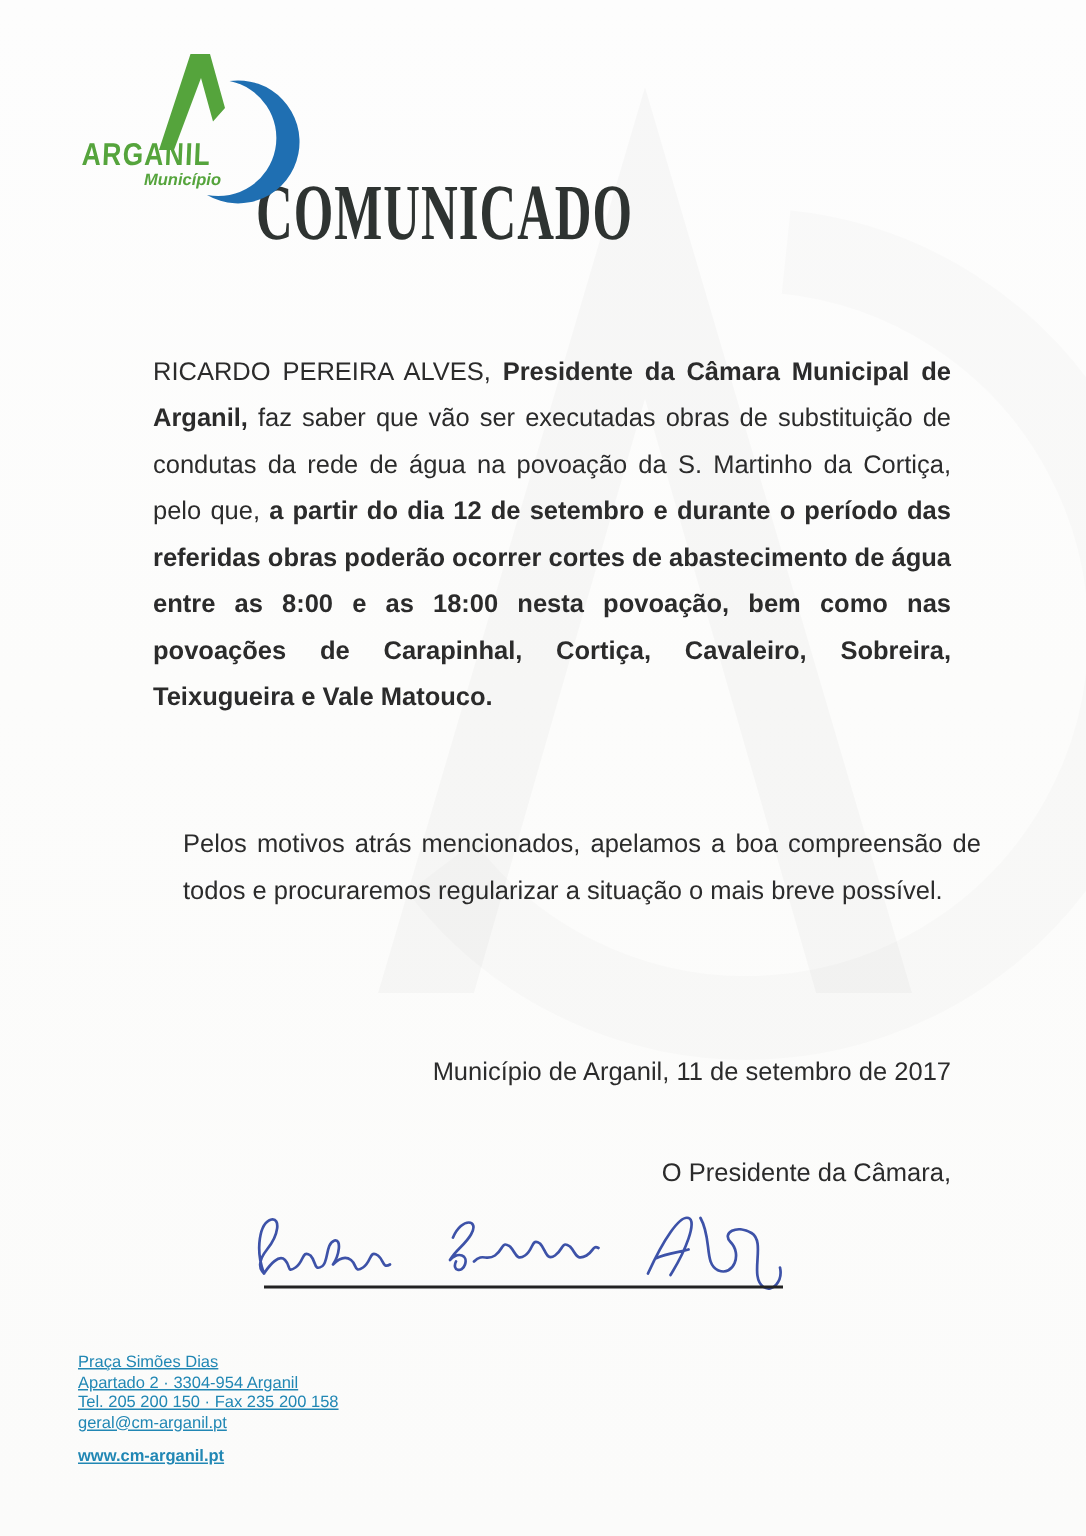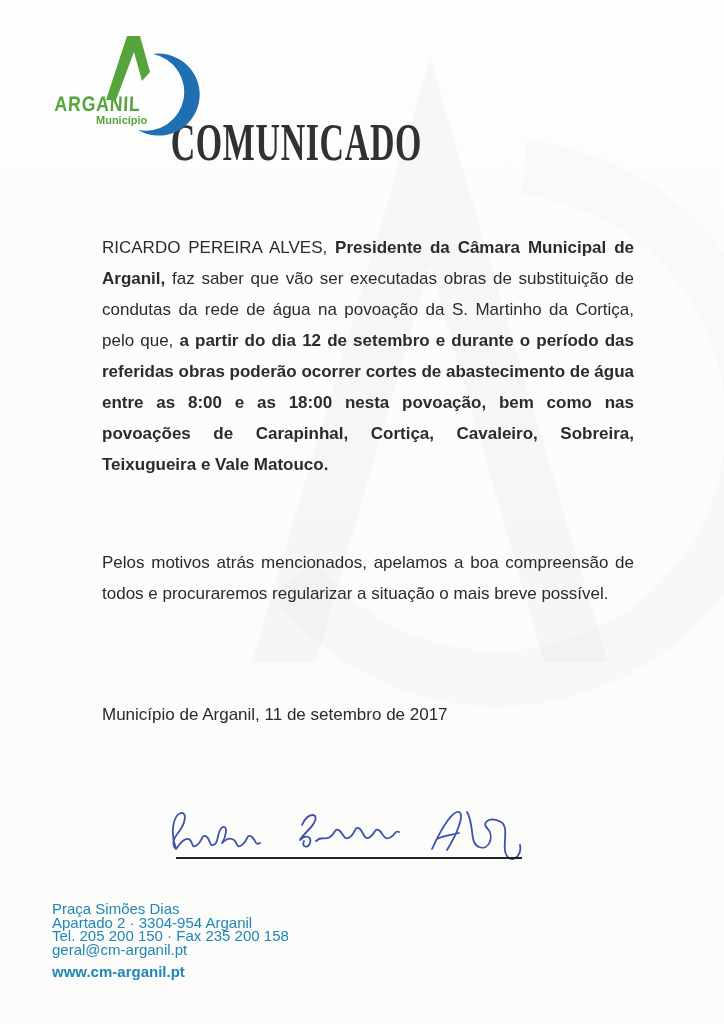"Município" .logo-subtitle { font-style: none -> italic }
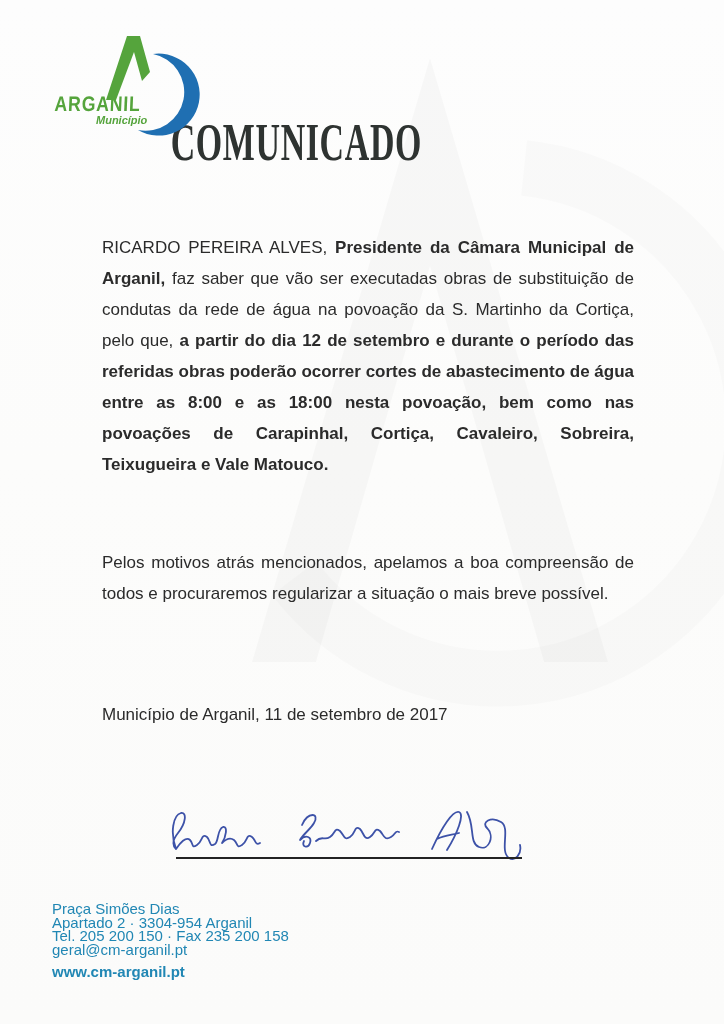"Pelos motivos atrás mencionados," .p2 { margin-left: none -> 20px }
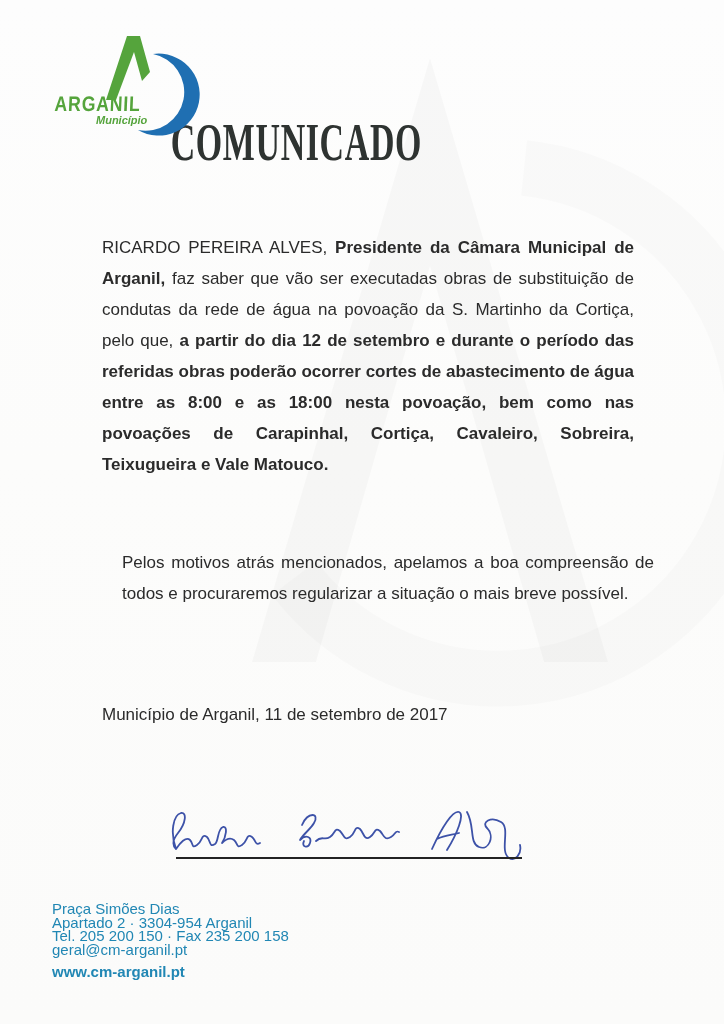"Município de Arganil, 11 de" .center-line { text-align: left -> right }
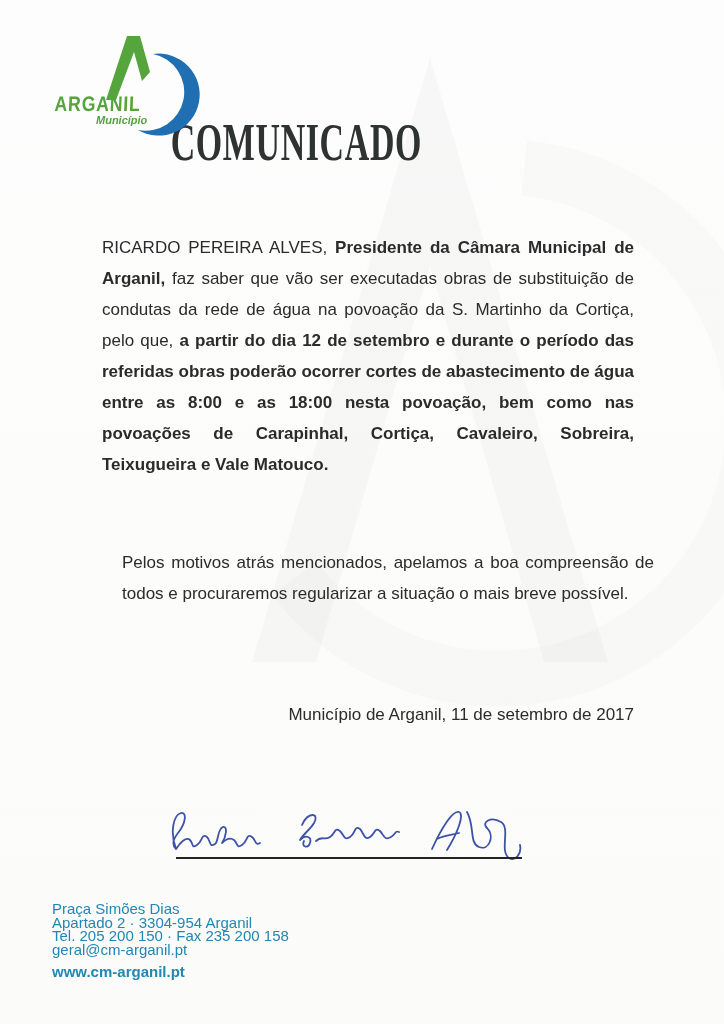"O Presidente da Câmara," div.center-line { html: none -> <div>O Presidente da Câmara,</div> }
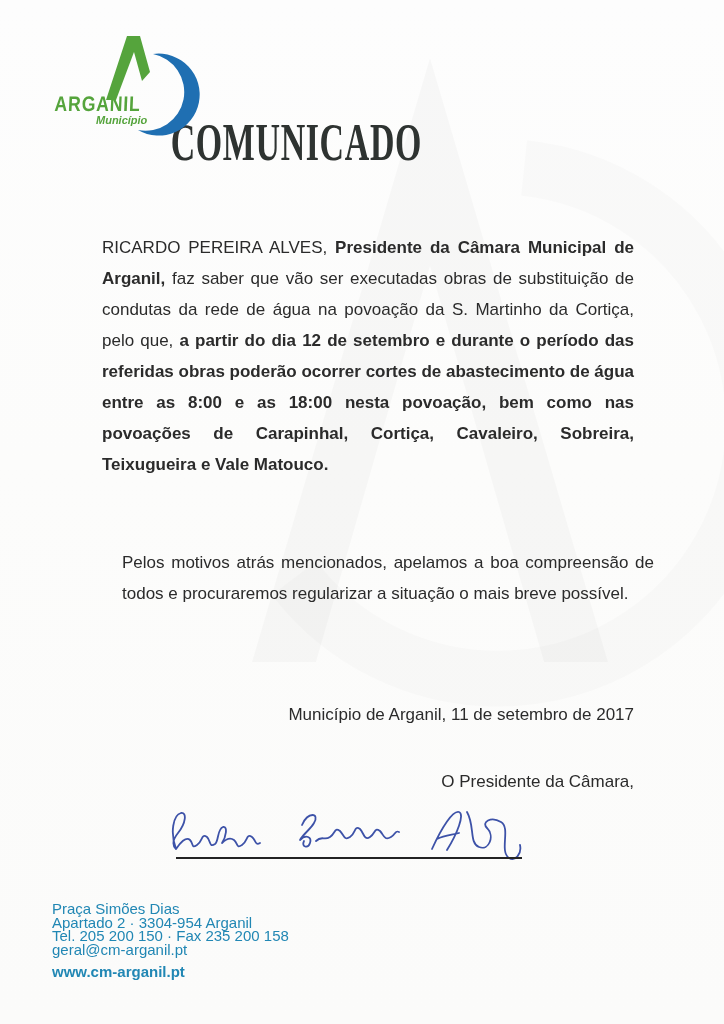"Praça Simões Dias" .footer { font-size: 15px -> 11px; text-decoration: none -> underline }
